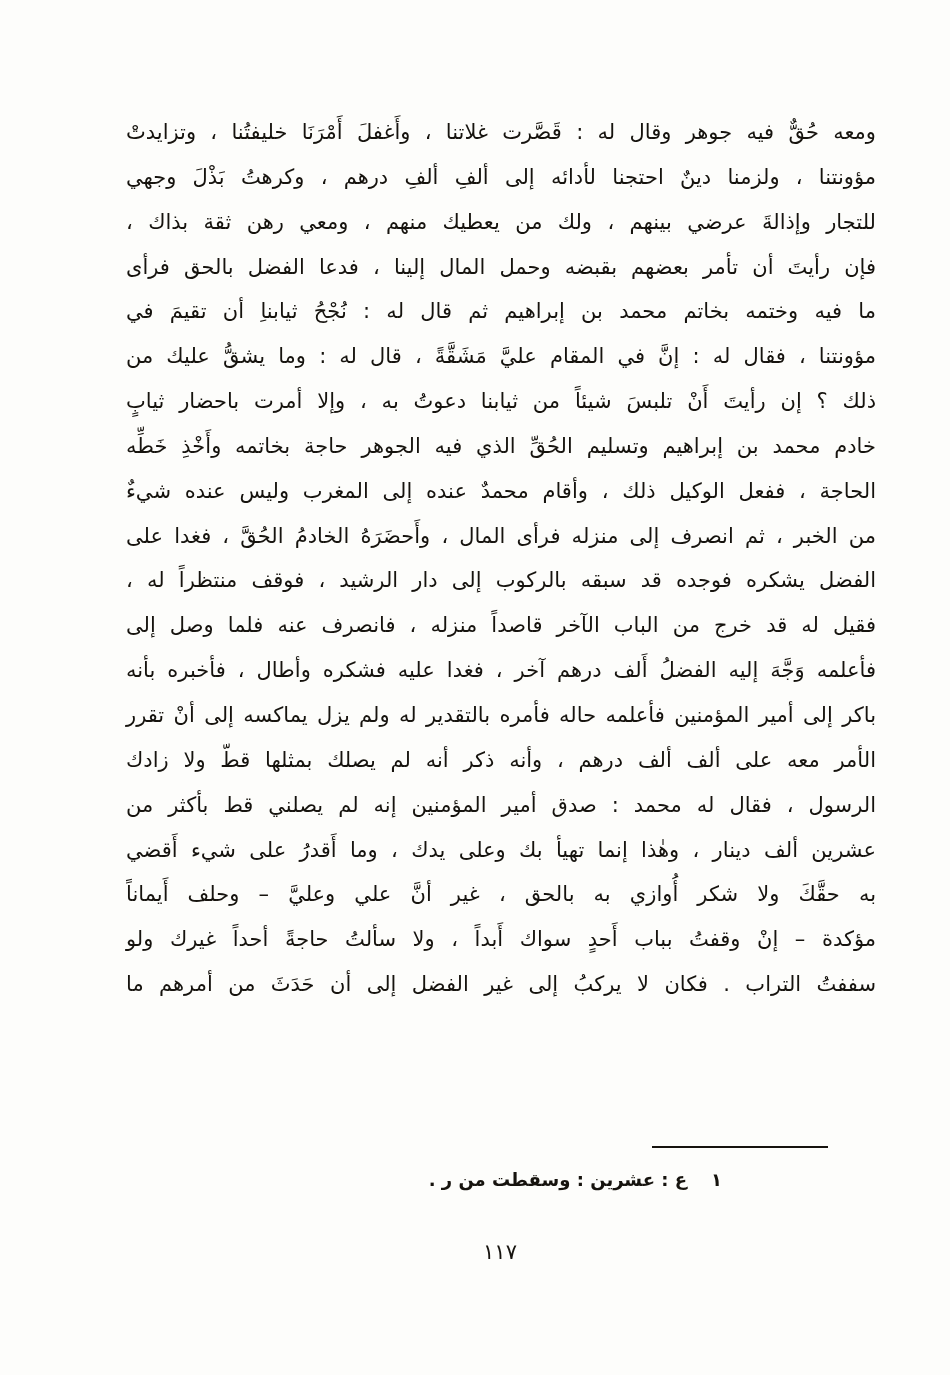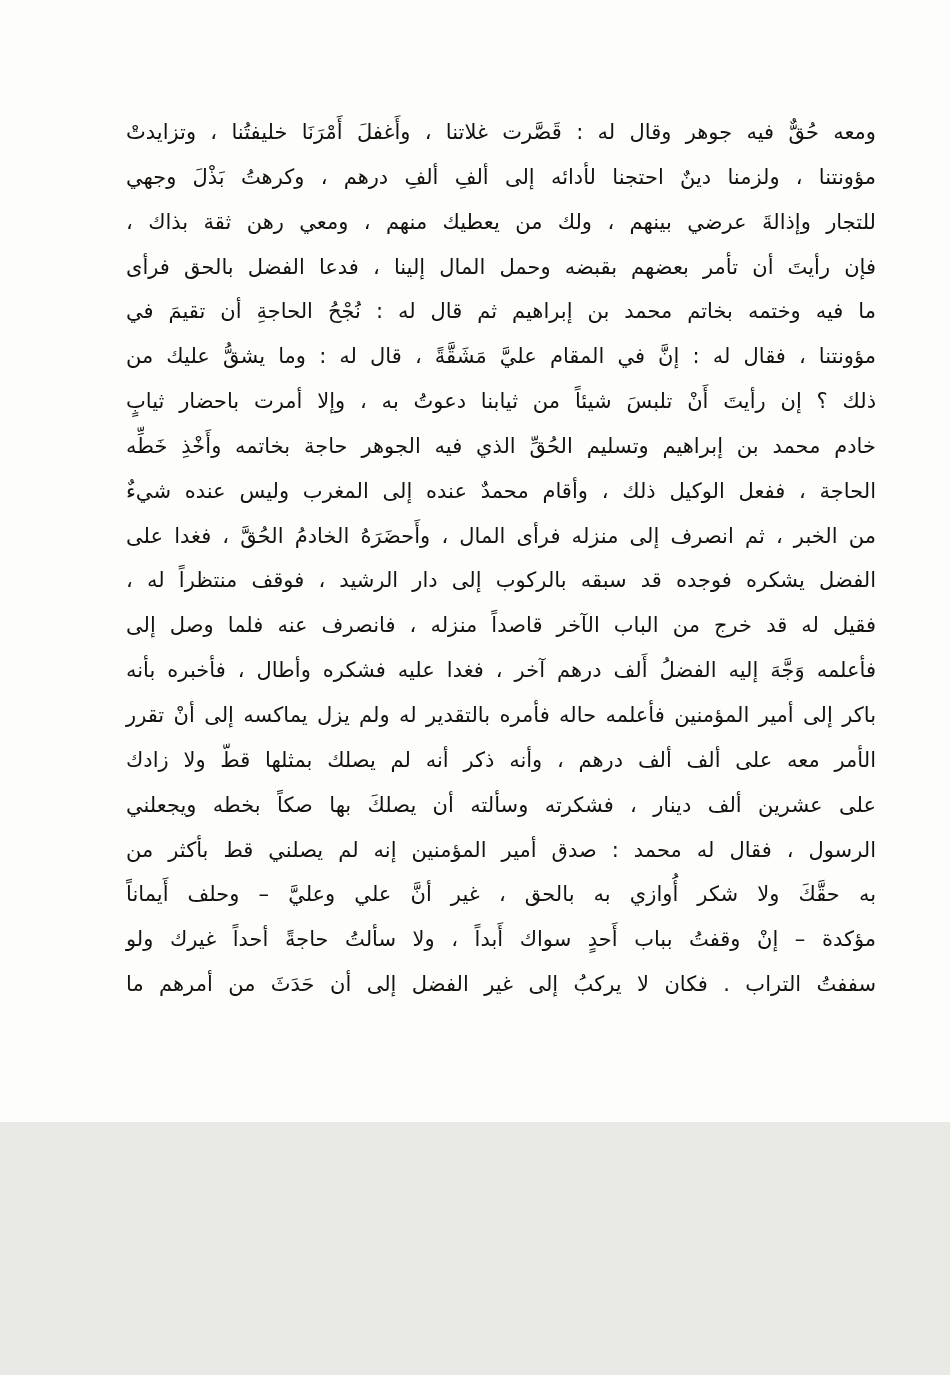"ومعه حُقٌّ فيه جوهر وقال" .page { height: 1122px -> 1375px }
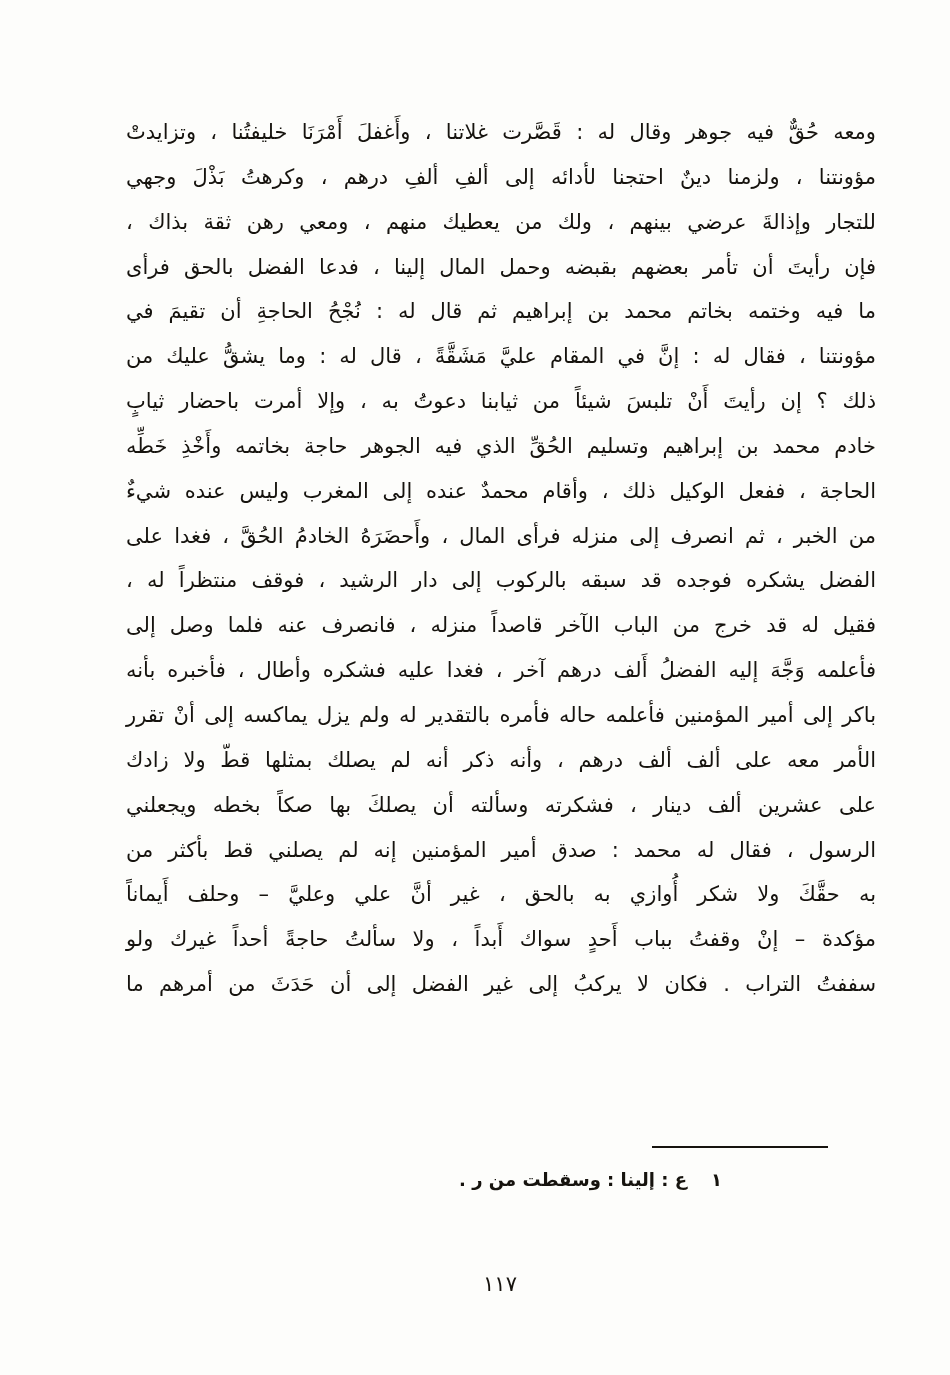"ما فيه وختمه بخاتم محمد" div.line { text: الحاجةِ -> ثيابناِ }
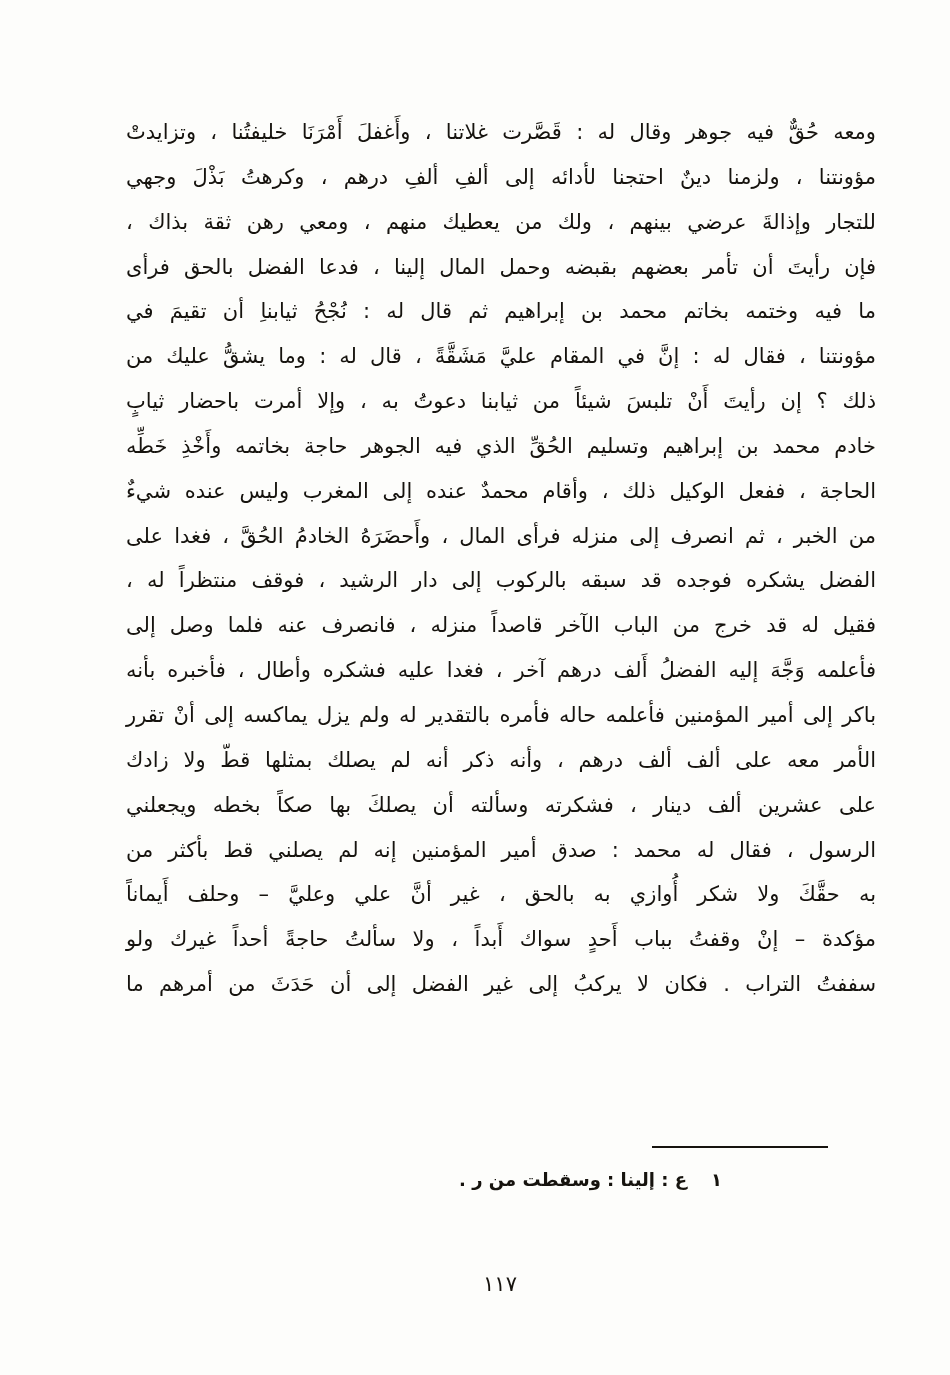"على عشرين ألف دينار ،" div.line { html: <div>على عشرين ألف دينار ، فشكرته وسألته أن يصلكَ بها صكاً بخطه ويجعلني</div> -> none }
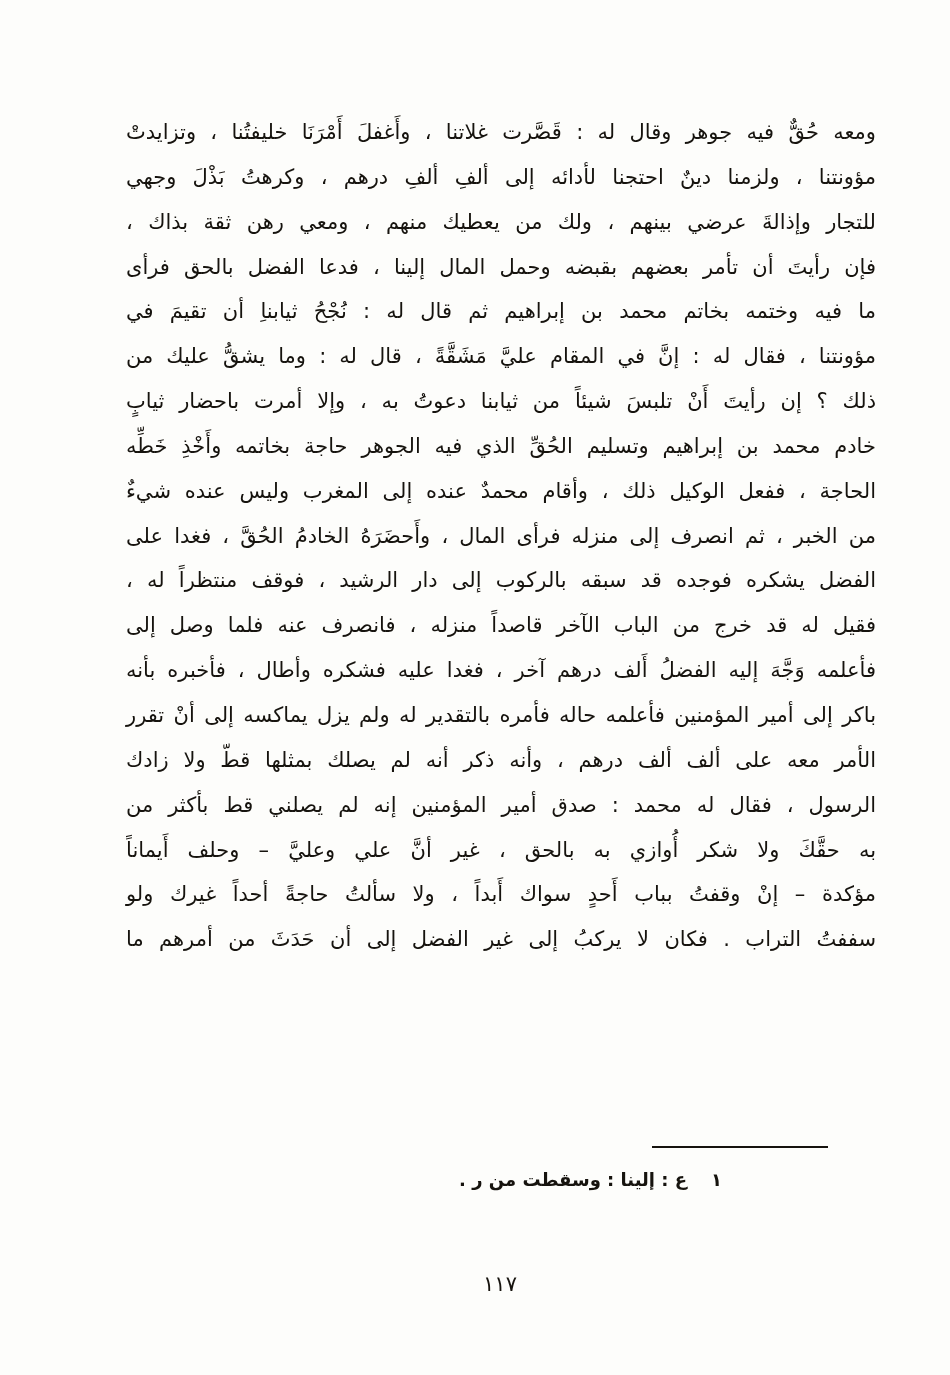"عشرين ألف دينار ، وهٰذا" div.line { html: none -> <div>عشرين ألف دينار ، وهٰذا إنما تهيأ بك وعلى يدك ، وما أَقدرُ على شيء أَقضي</div> }
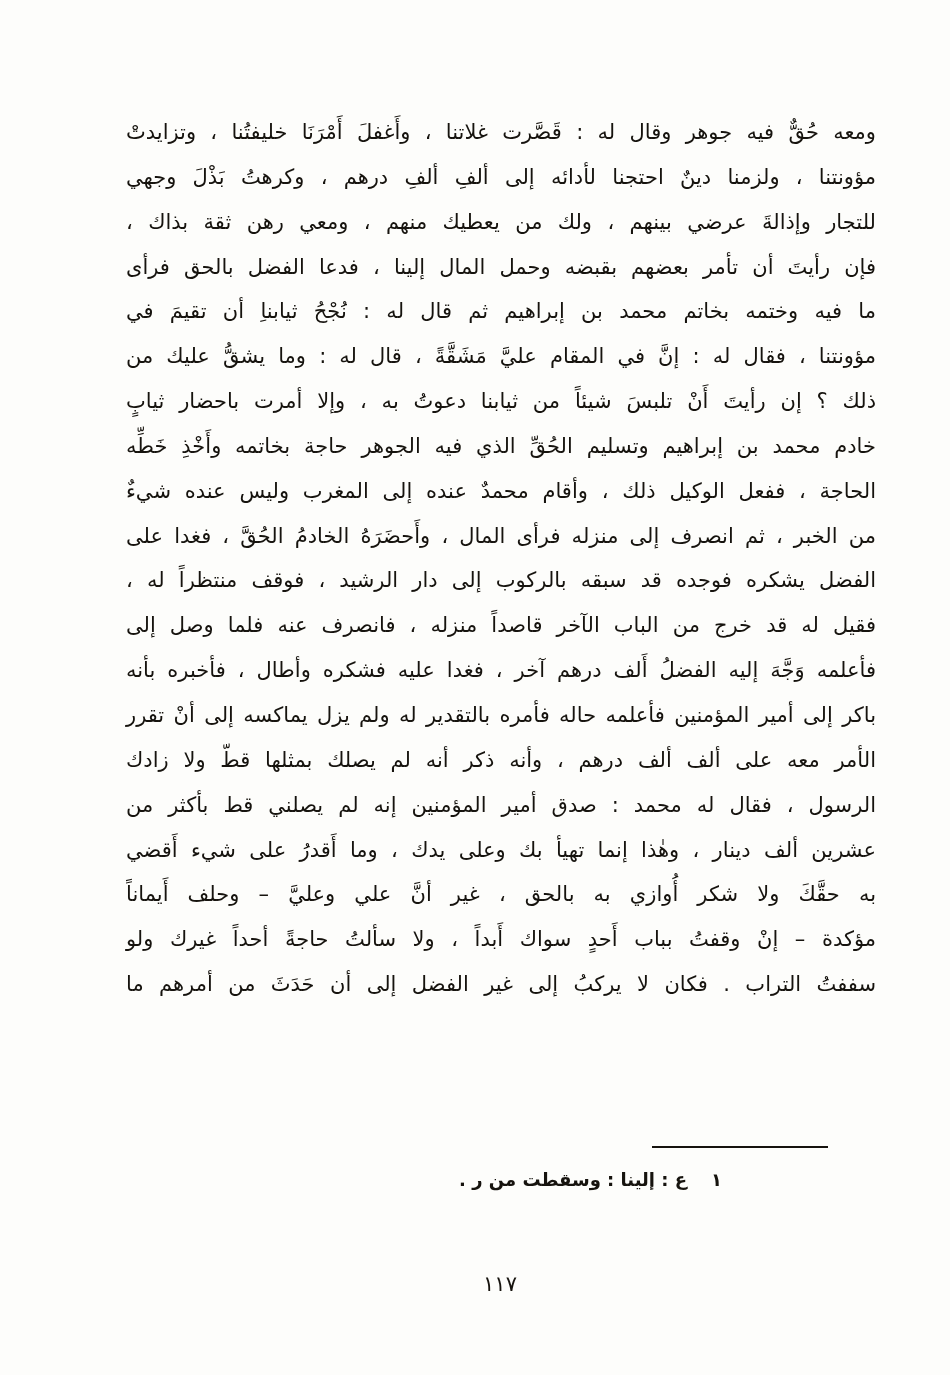"ع : إلينا : وسقطت" span { text: إلينا -> عشرين }
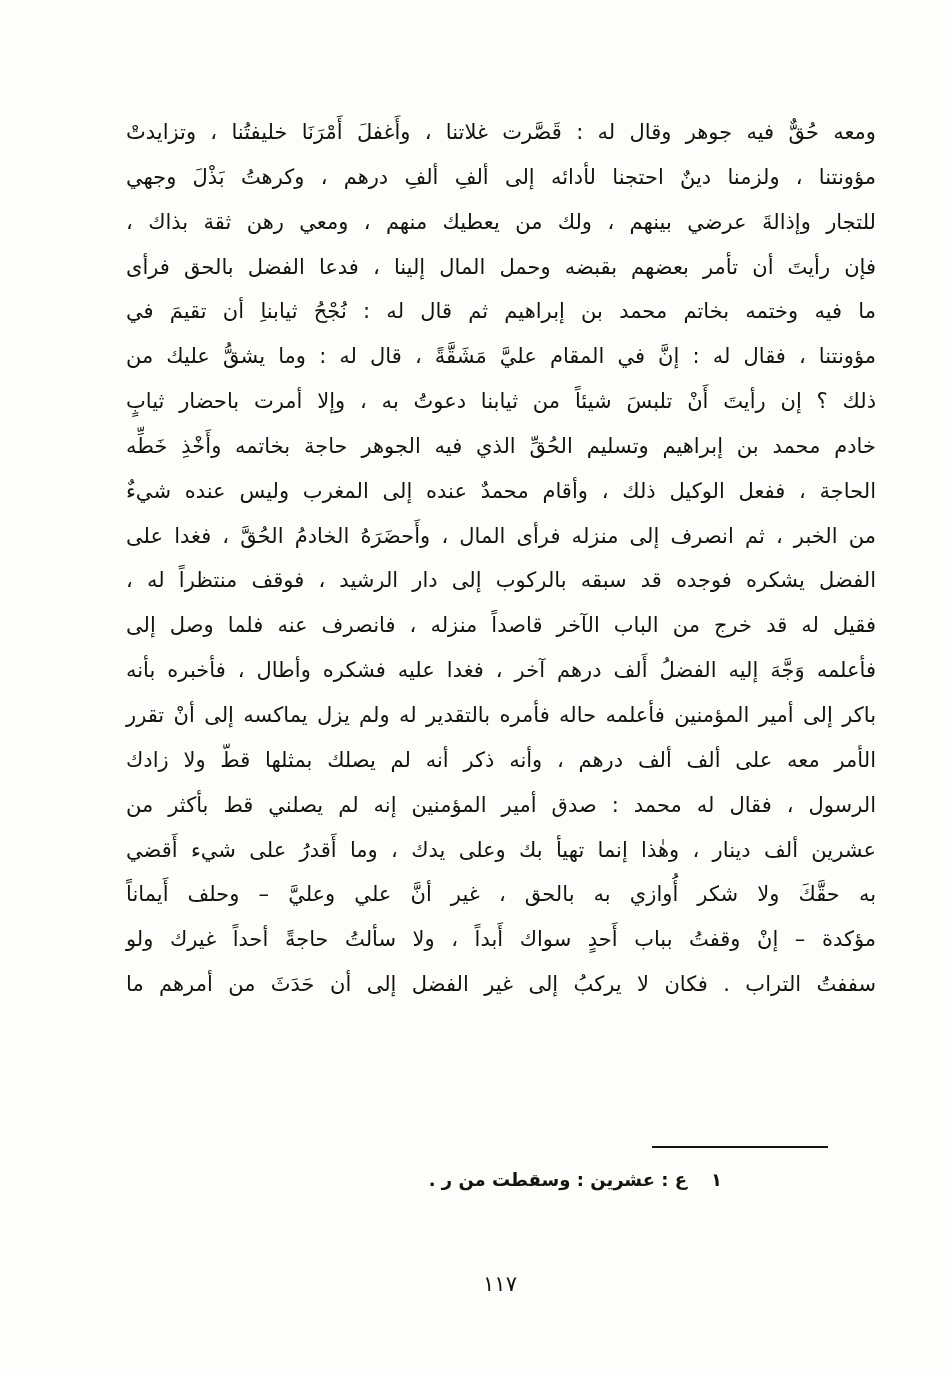"١١٧" .page-number { margin-top: 32px -> none }
